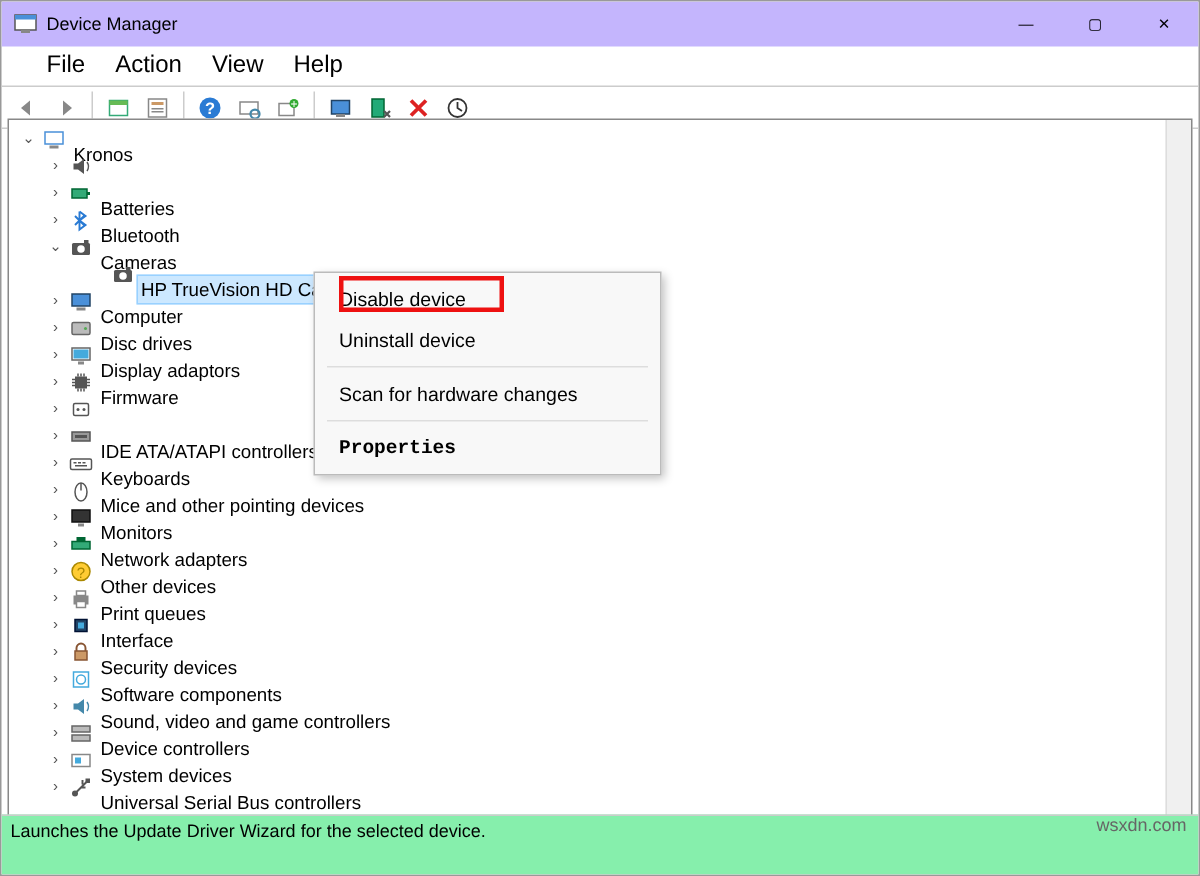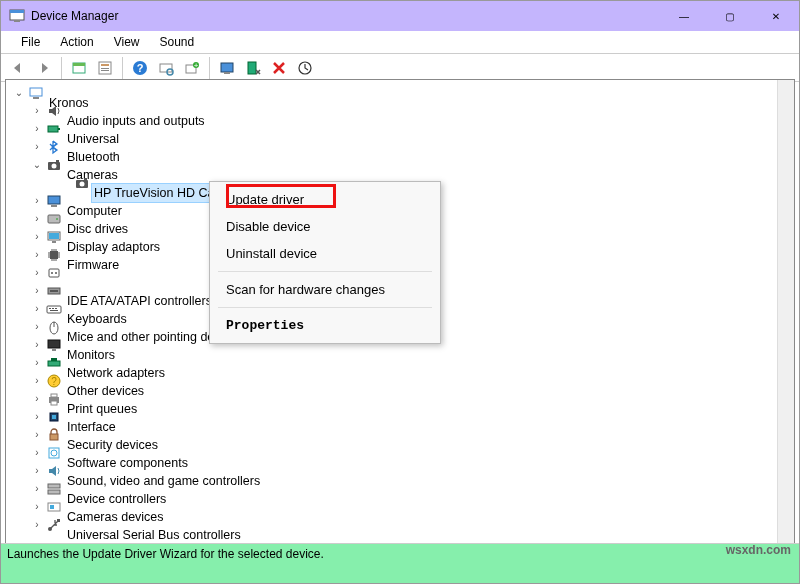"File" .menubar { font-size: 12px -> 16px; padding: 2px 12px -> 2px 22px }
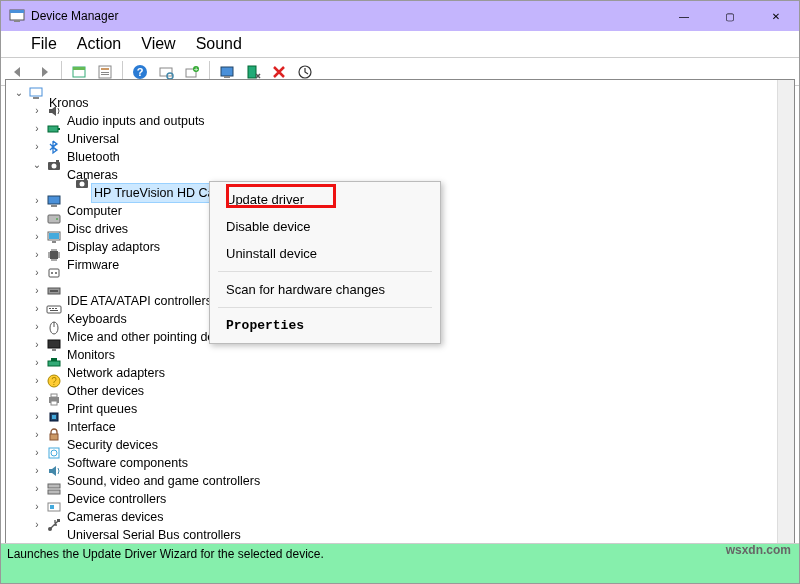"Sound" span { text: Sound -> Help }
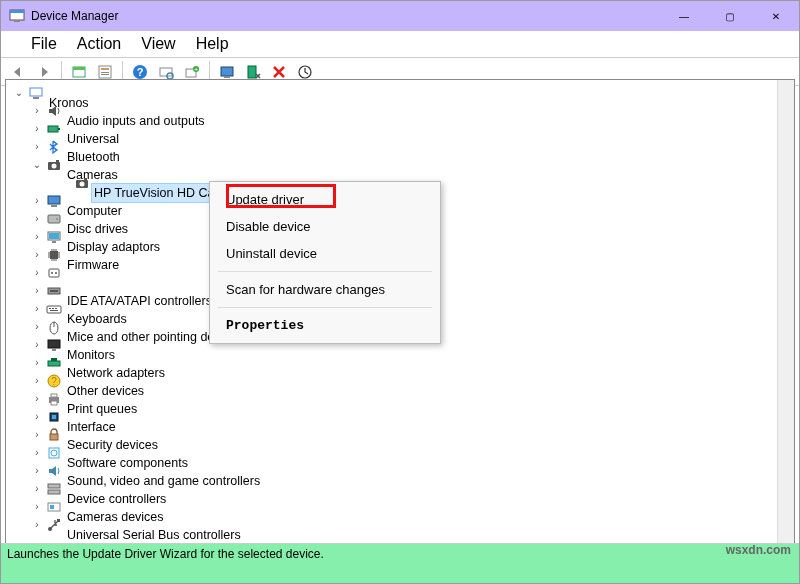"Audio inputs and outputs" span.lbl { html: <span>Audio inputs and outputs</span> -> none }
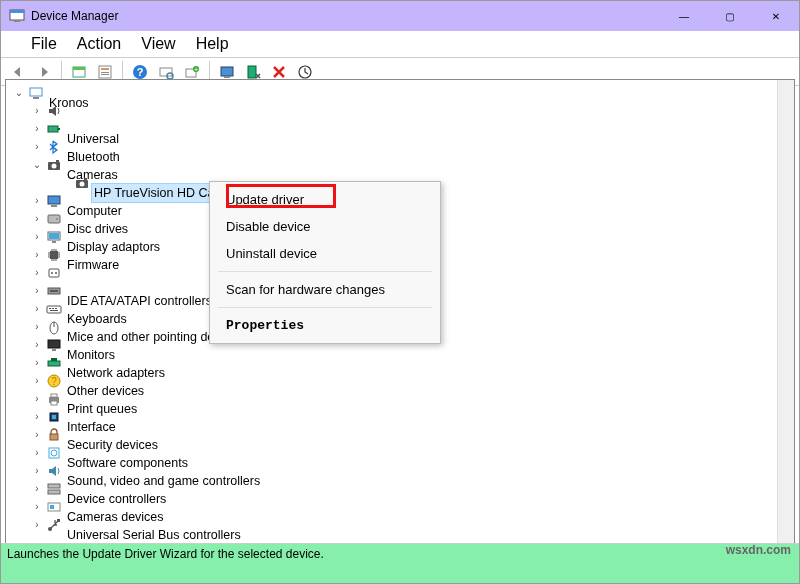"Universal" span.lbl { text: Universal -> Batteries }
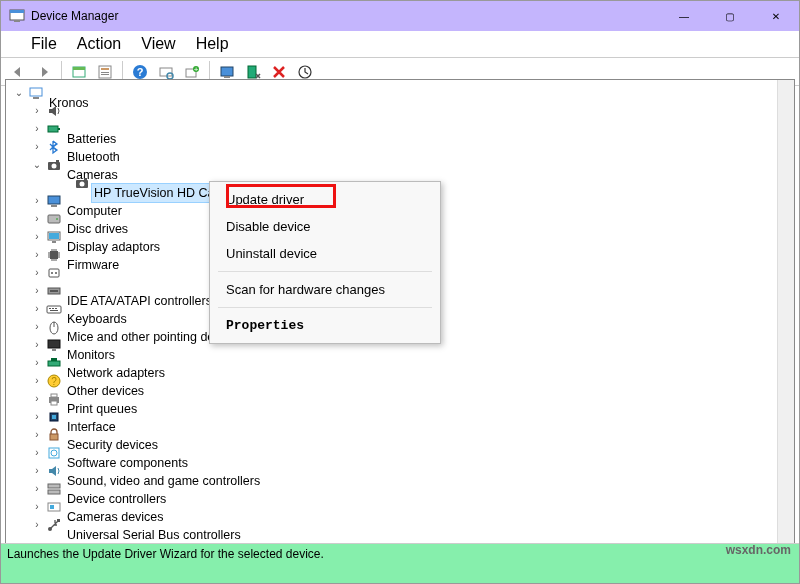"Update driver" div.cm-item { html: <div>Update driver</div> -> none }
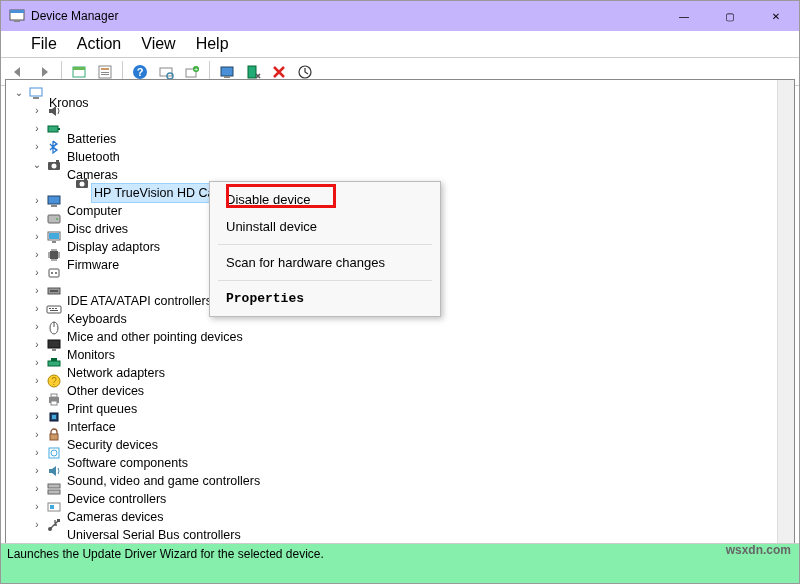"Cameras devices" span.lbl { text: Cameras -> System }
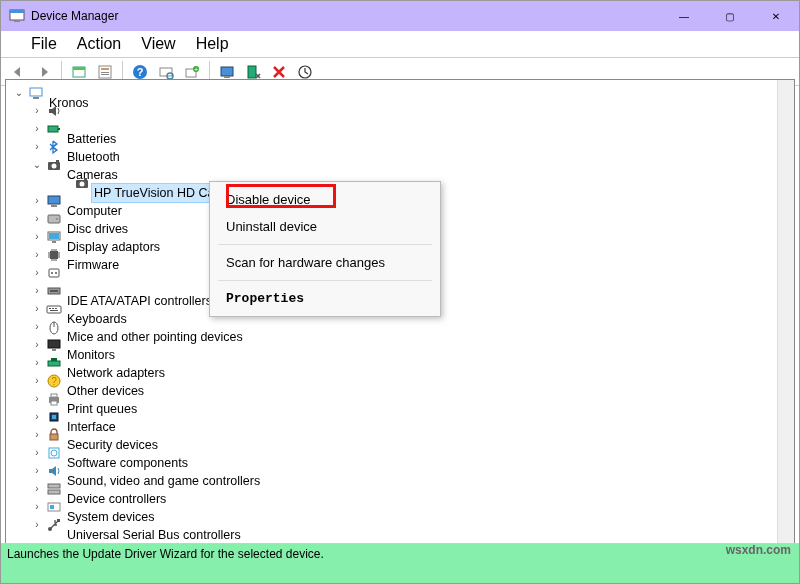"wsxdn.com" .watermark { font-weight: bold -> none }
